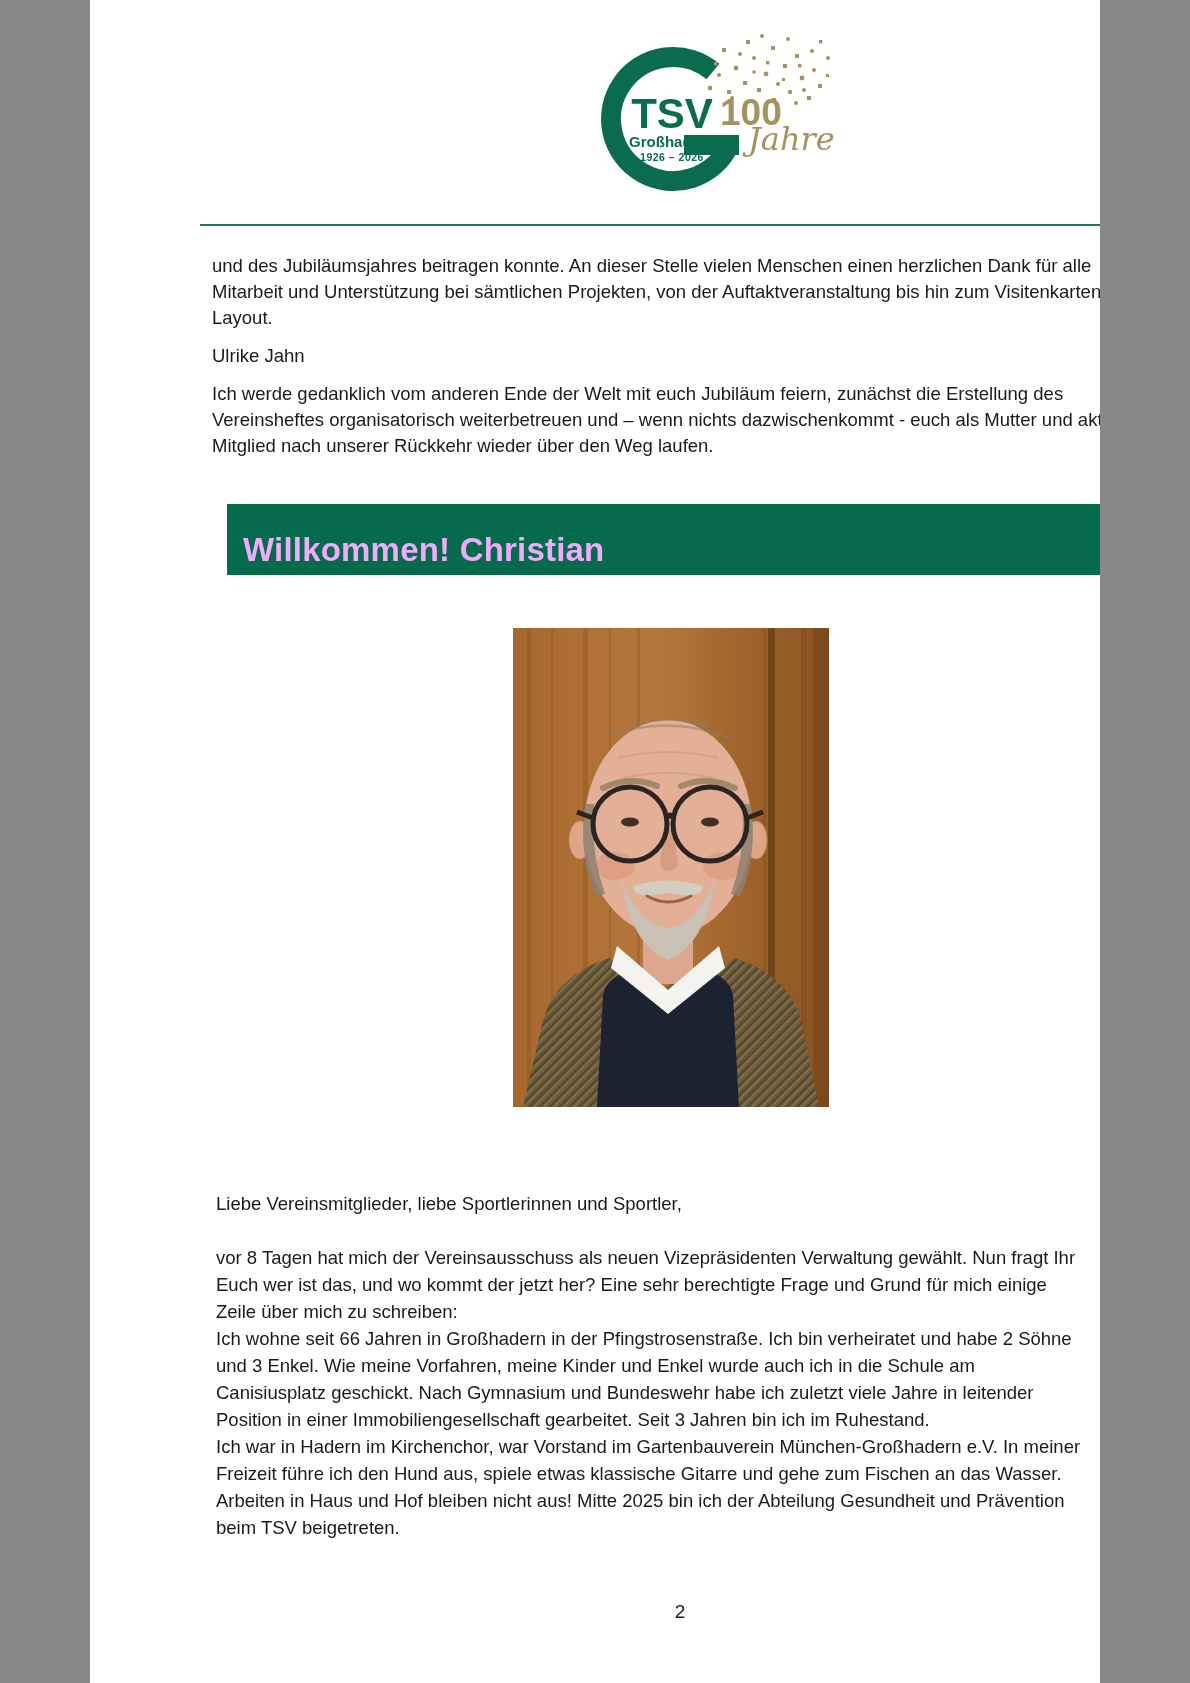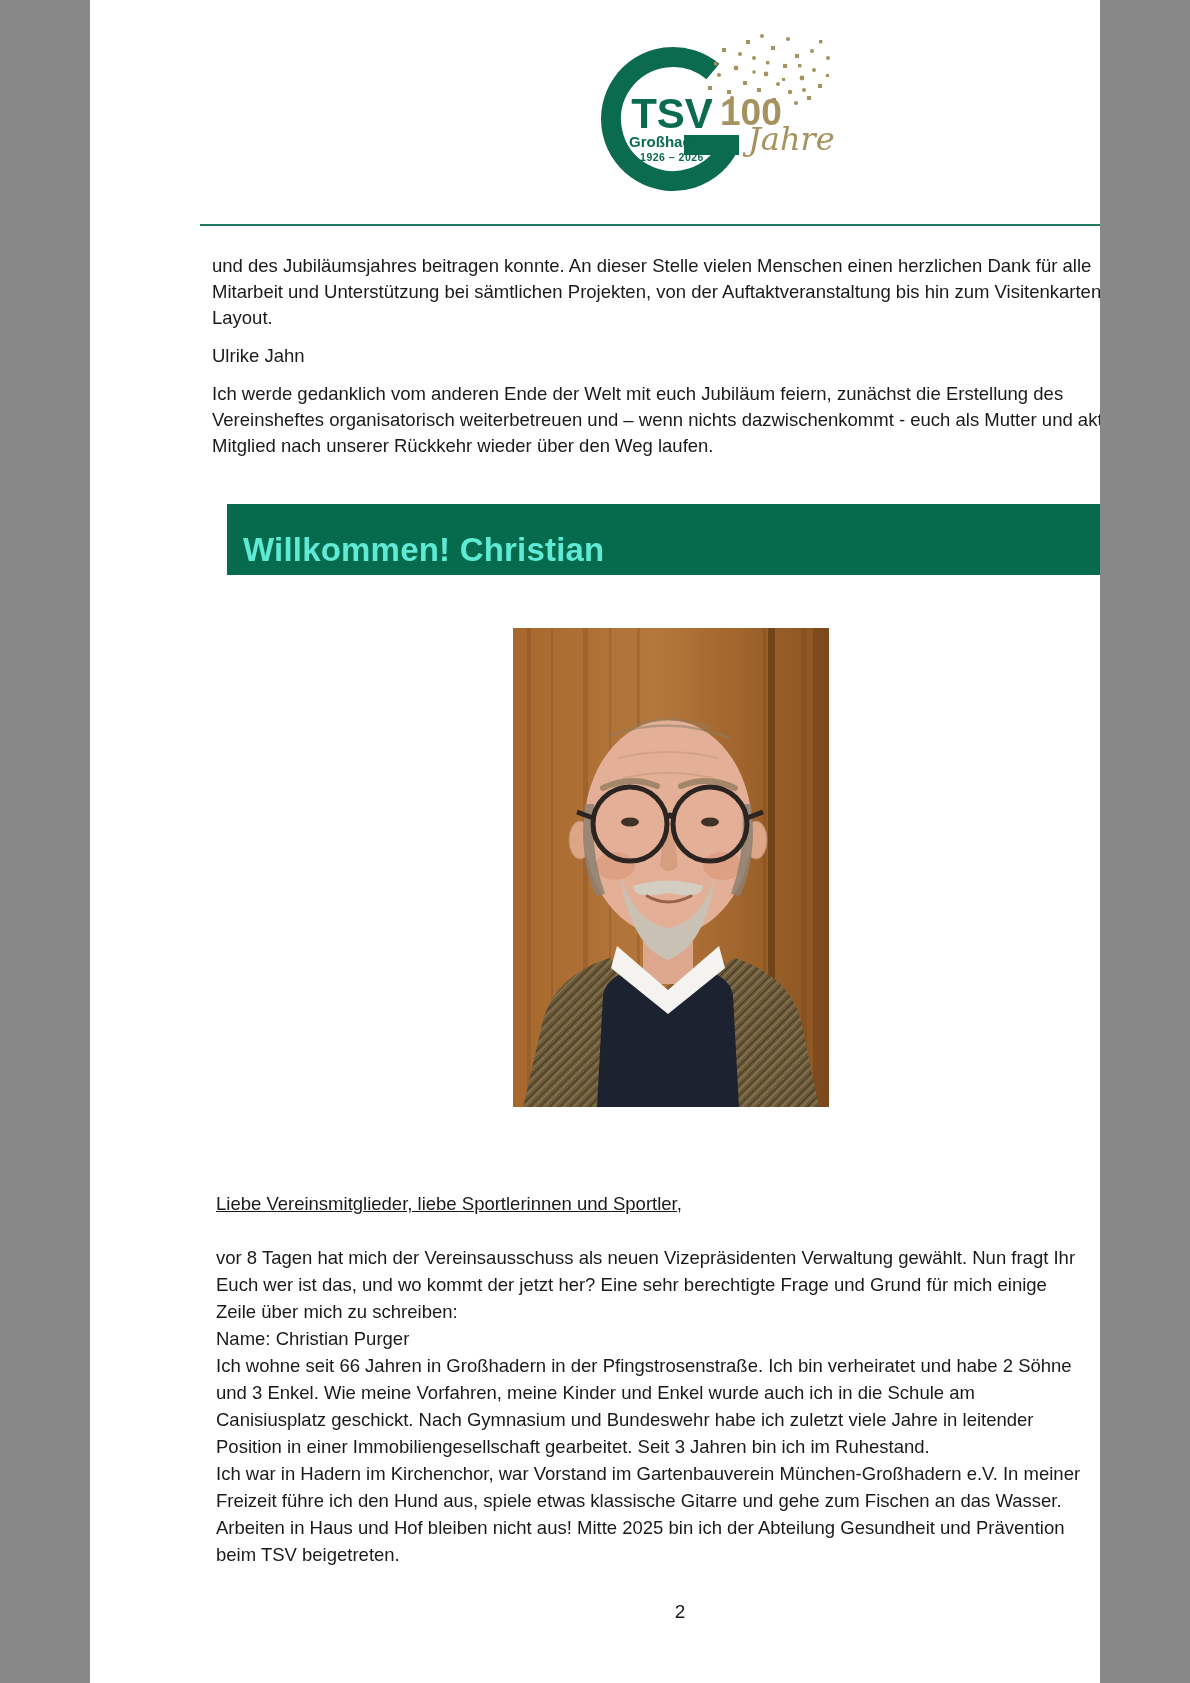"Willkommen! Christian" .banner-title { color: #5eead4 -> #f0abfc }
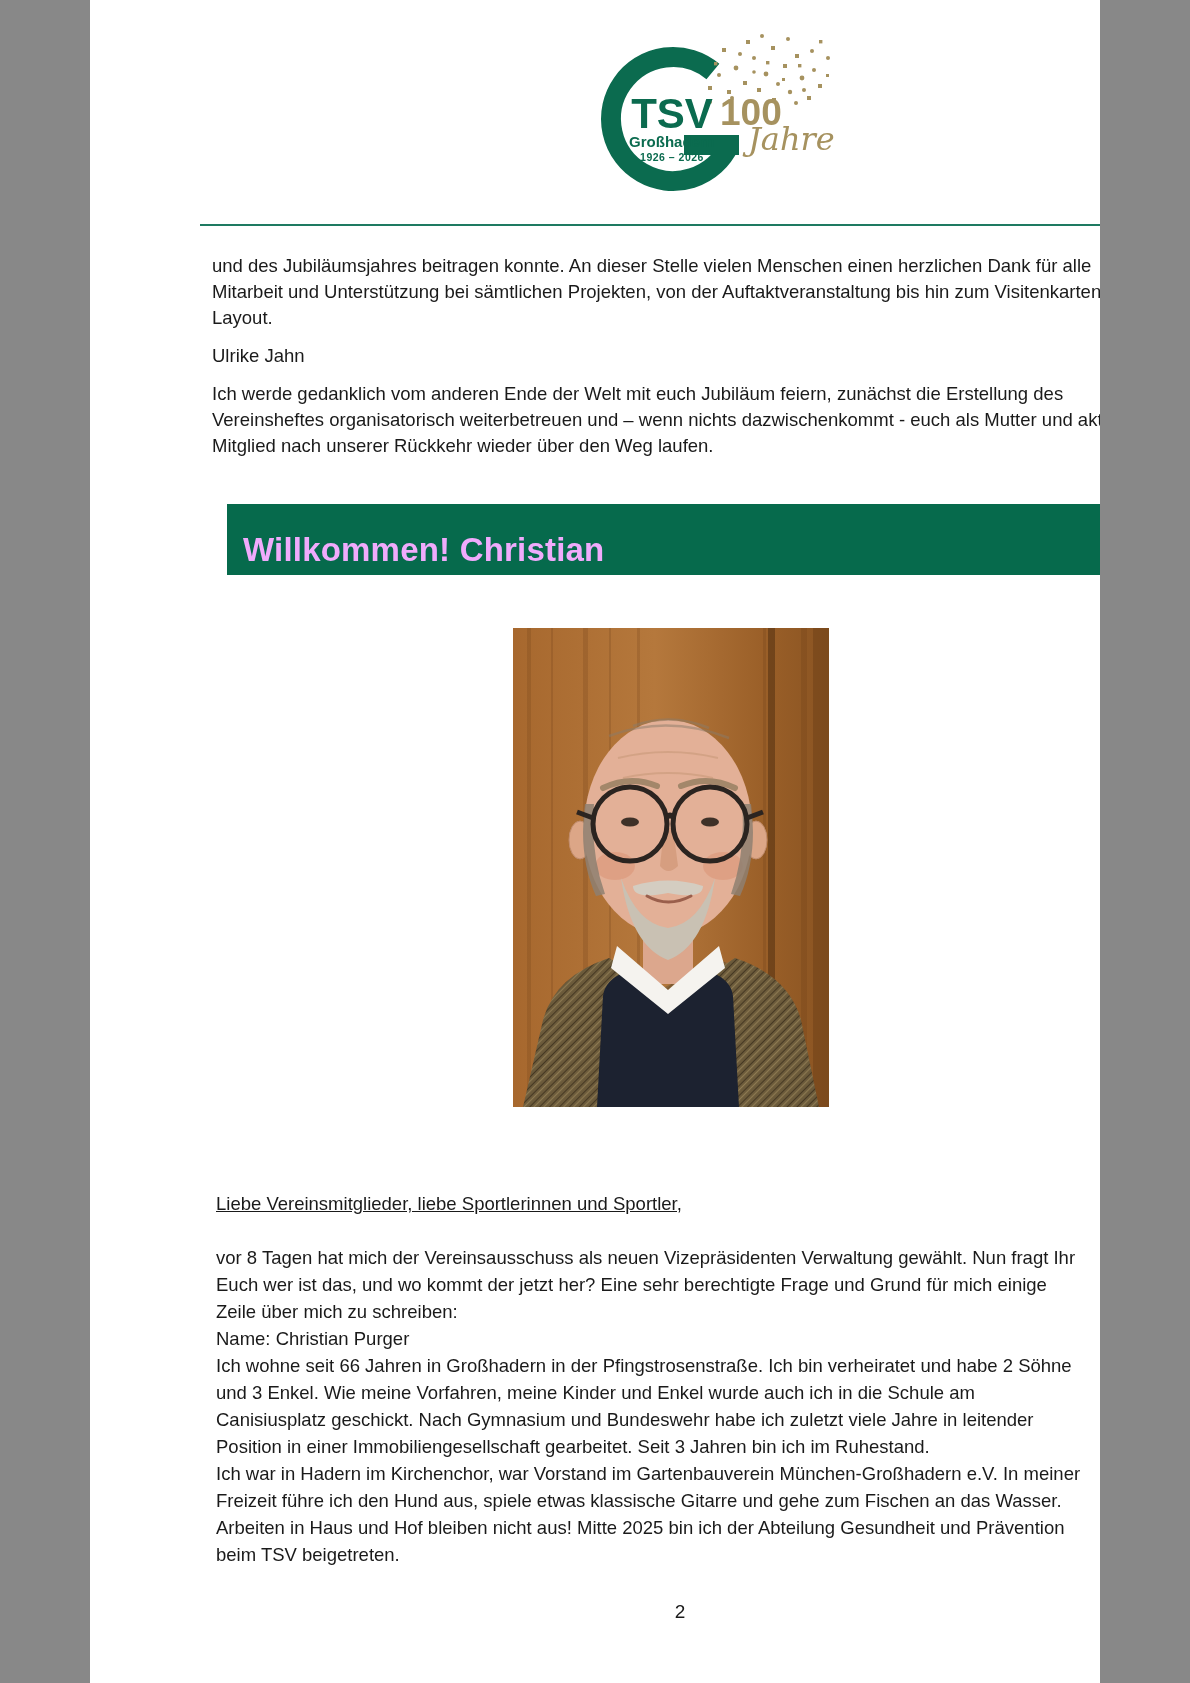"Liebe Vereinsmitglieder, liebe" .profile .salutation { text-decoration: underline -> none }
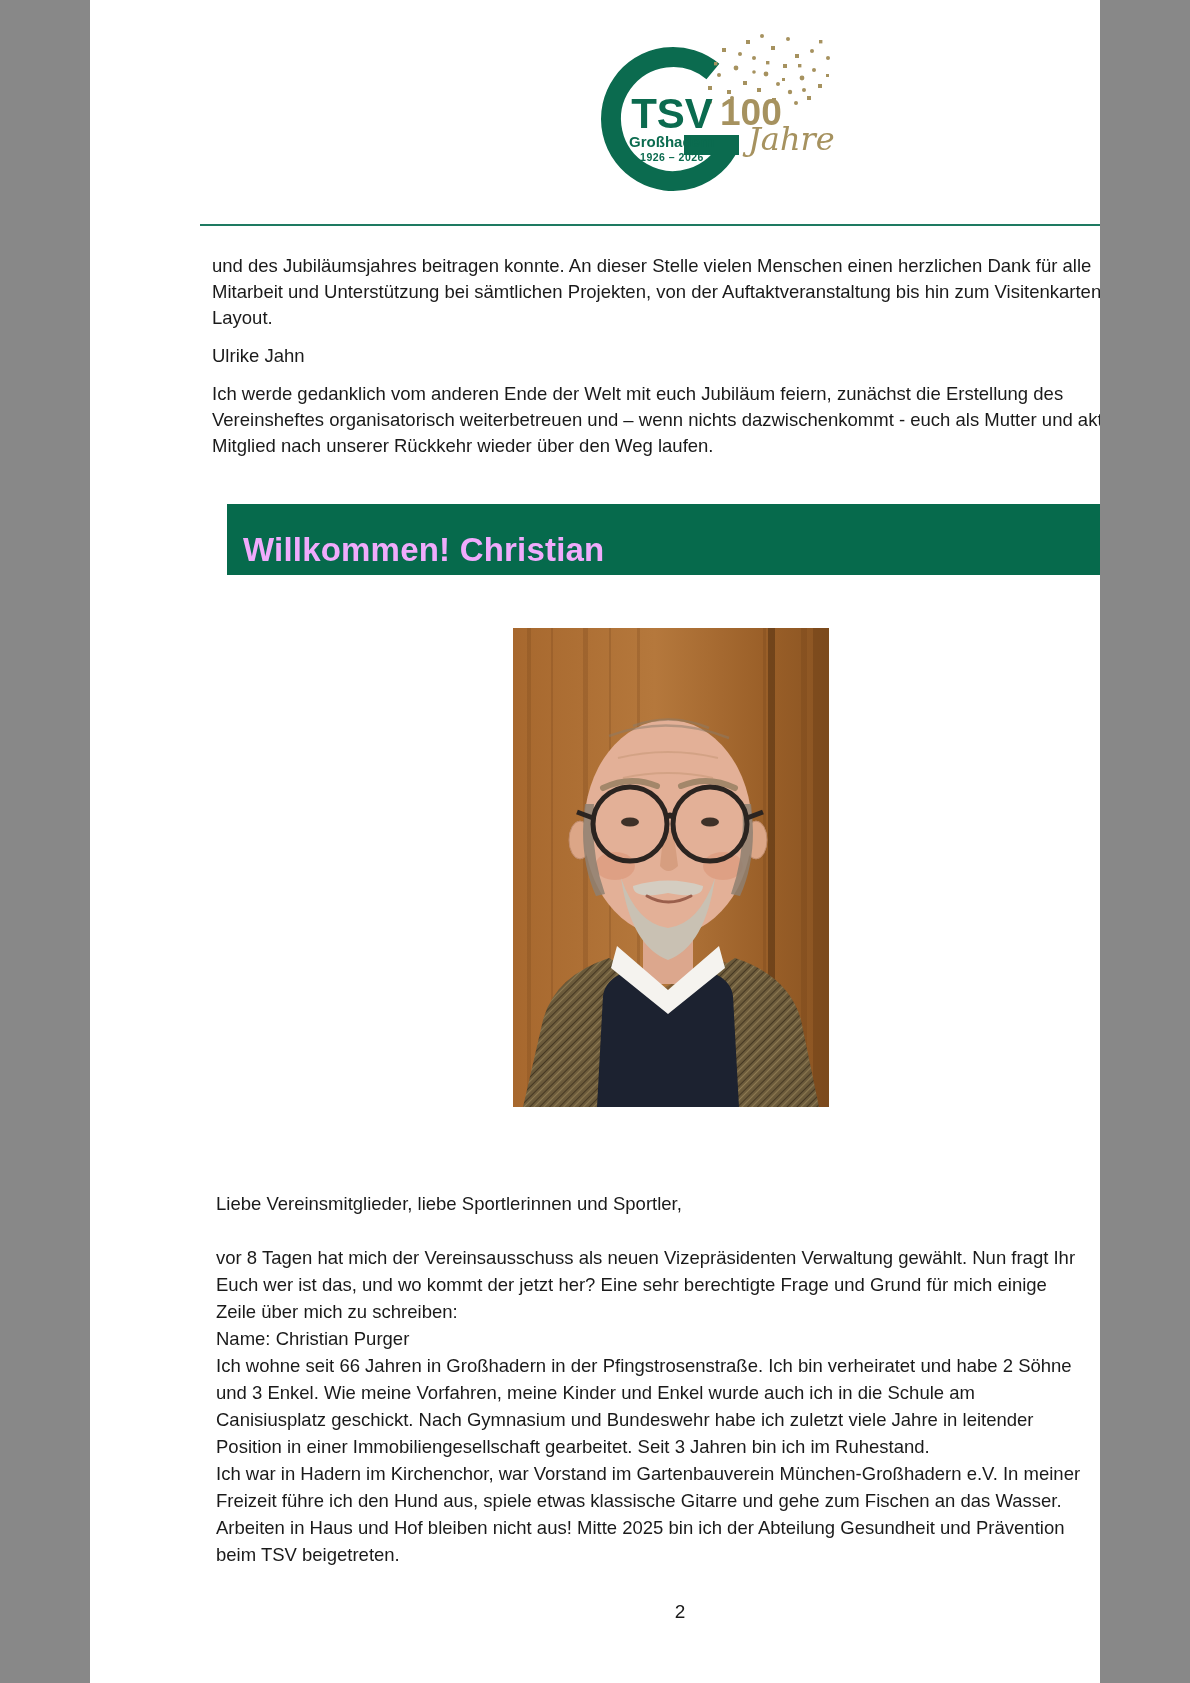"Name: Christian Purger" p { html: <p>Name: Christian Purger</p> -> none }
